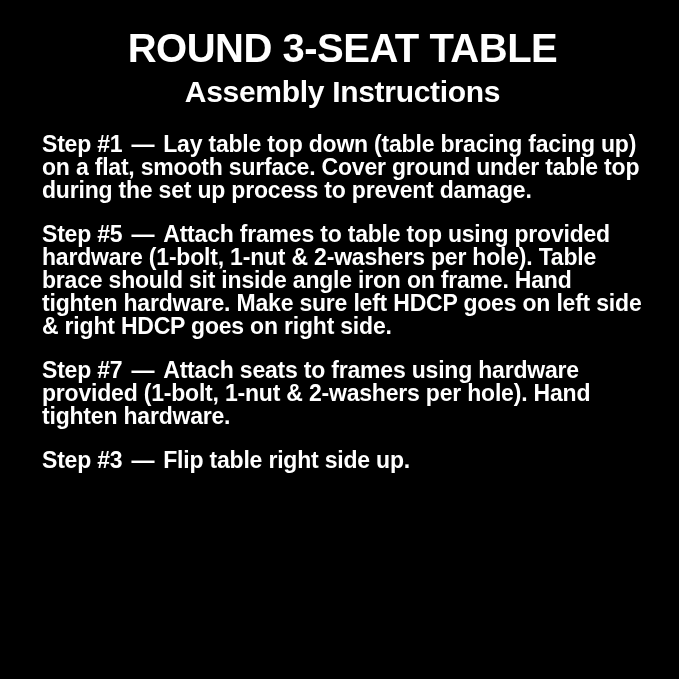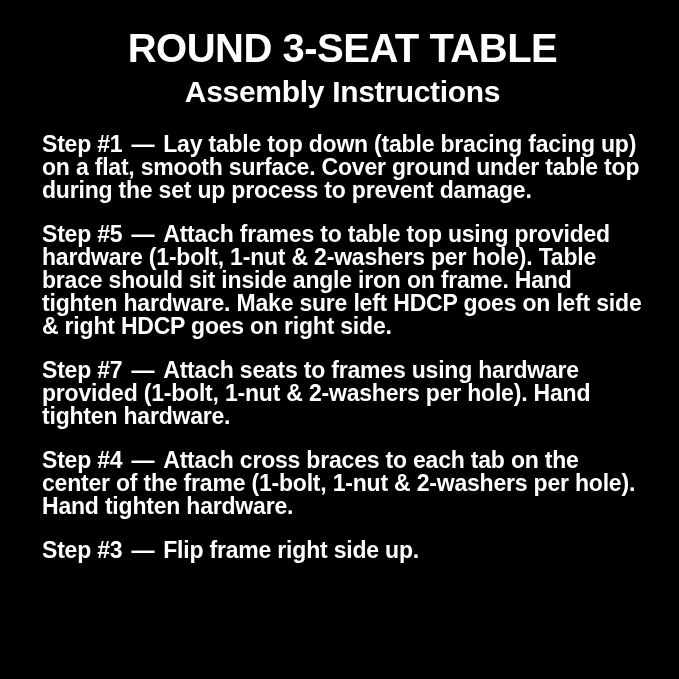"Step #4 — Attach cross" p.step { html: <p><span>Step #4</span><span>—</span><span>Attach cross braces to each tab on the center of the frame (1-bolt, 1-nut &amp; 2-washers per hole). Hand tighten hardware.</span></p> -> none }
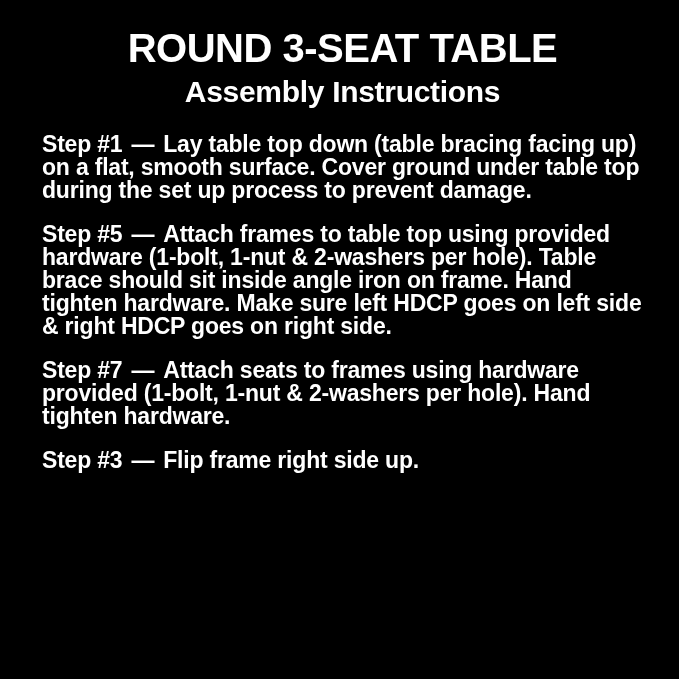"Flip frame right side up." span { text: frame -> table }
